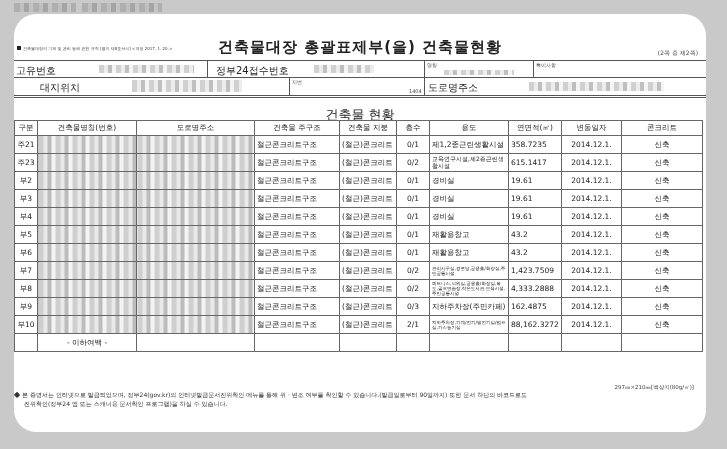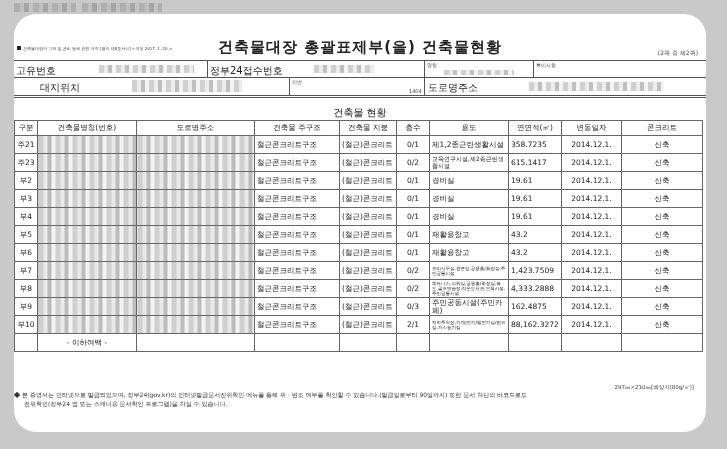"정부24접수번호" div.cell { left: 196px -> 202px }
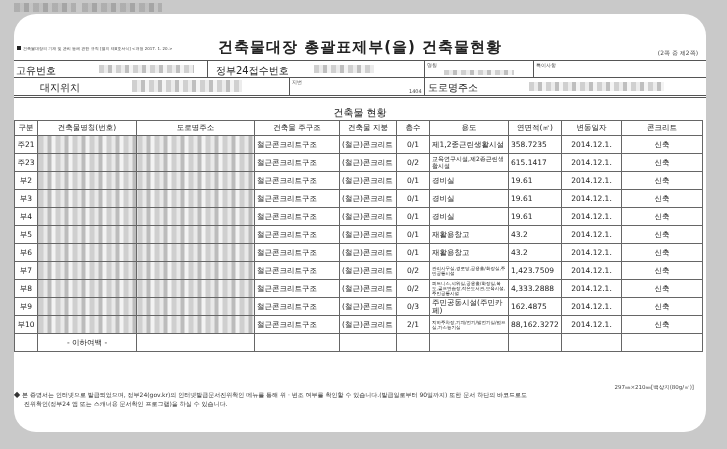"건축물 현황" .sec-title { font-size: 10px -> 13px }
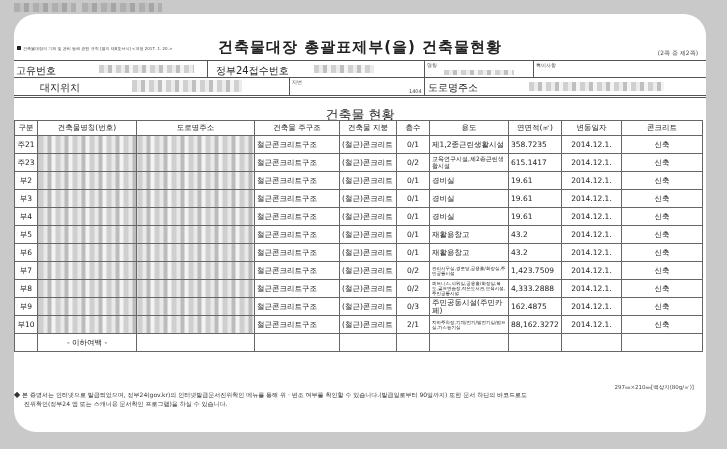"주민공동시설(주민카페)" td { text: 주민공동시설 -> 지하주차장 }
